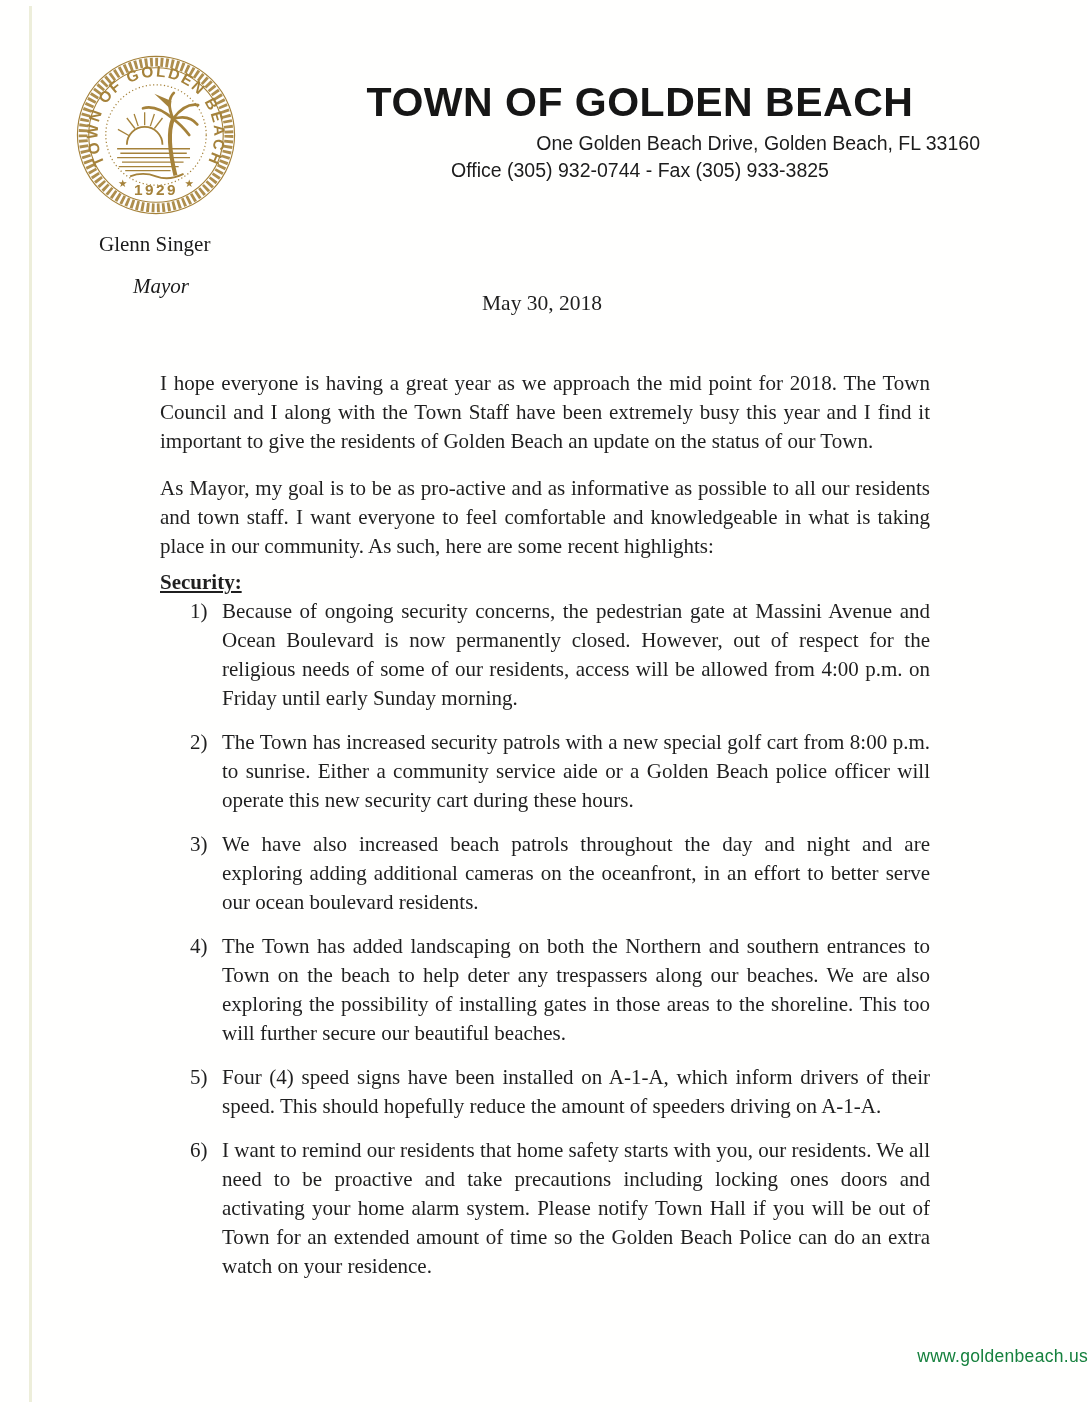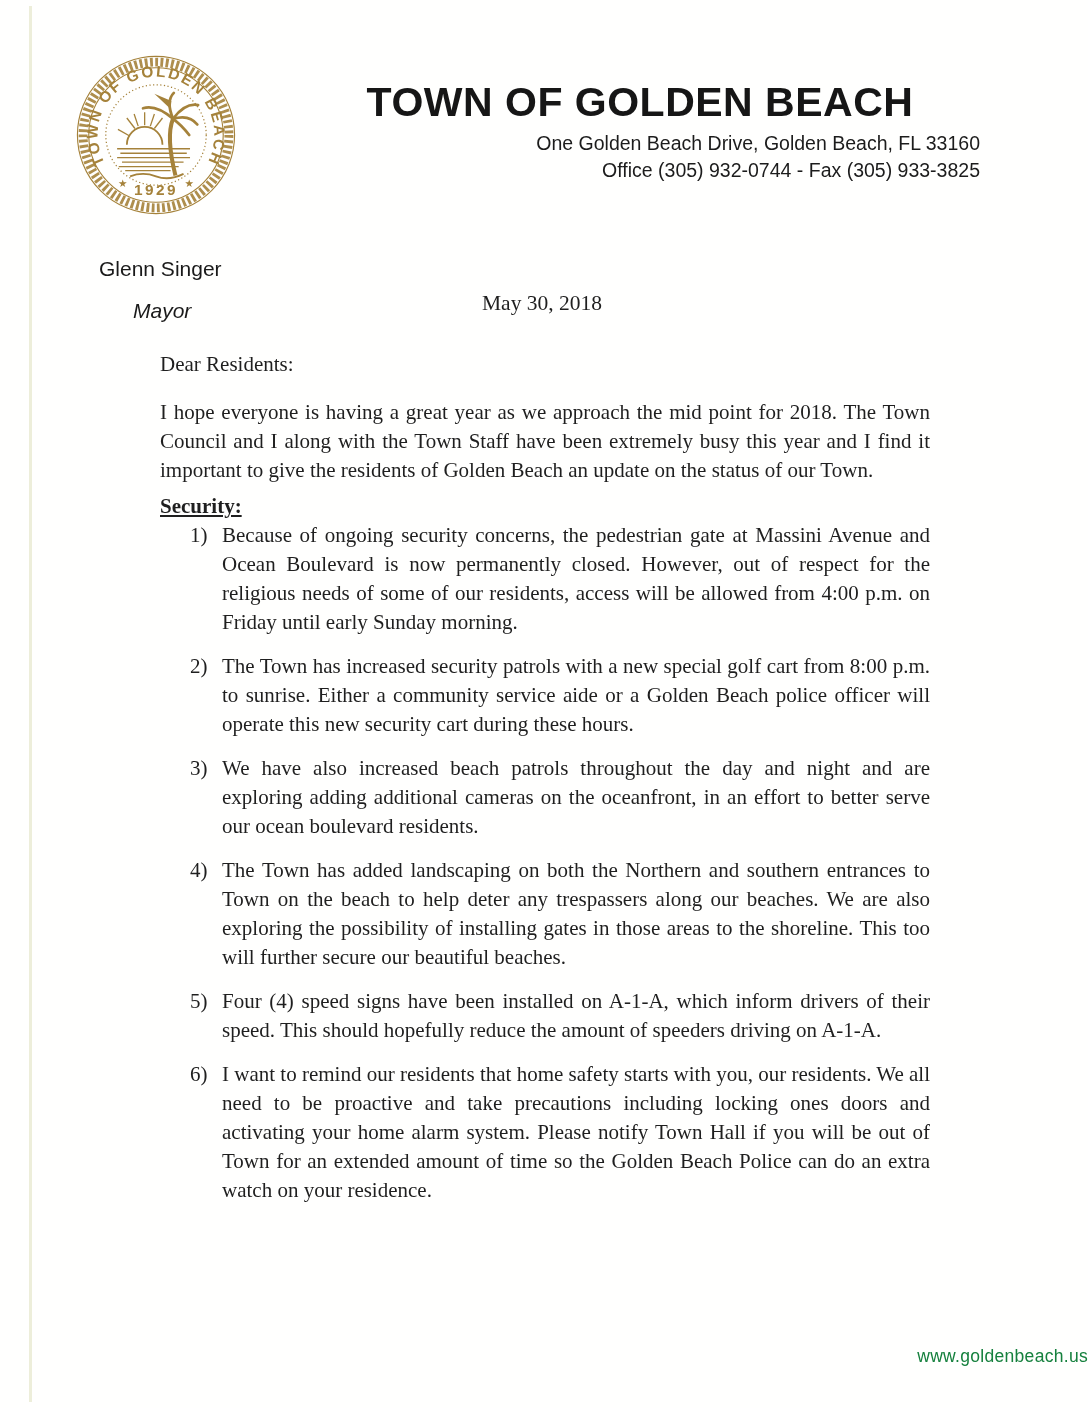"Office (305) 932-0744 - Fax" .header-contact { text-align: right -> none }
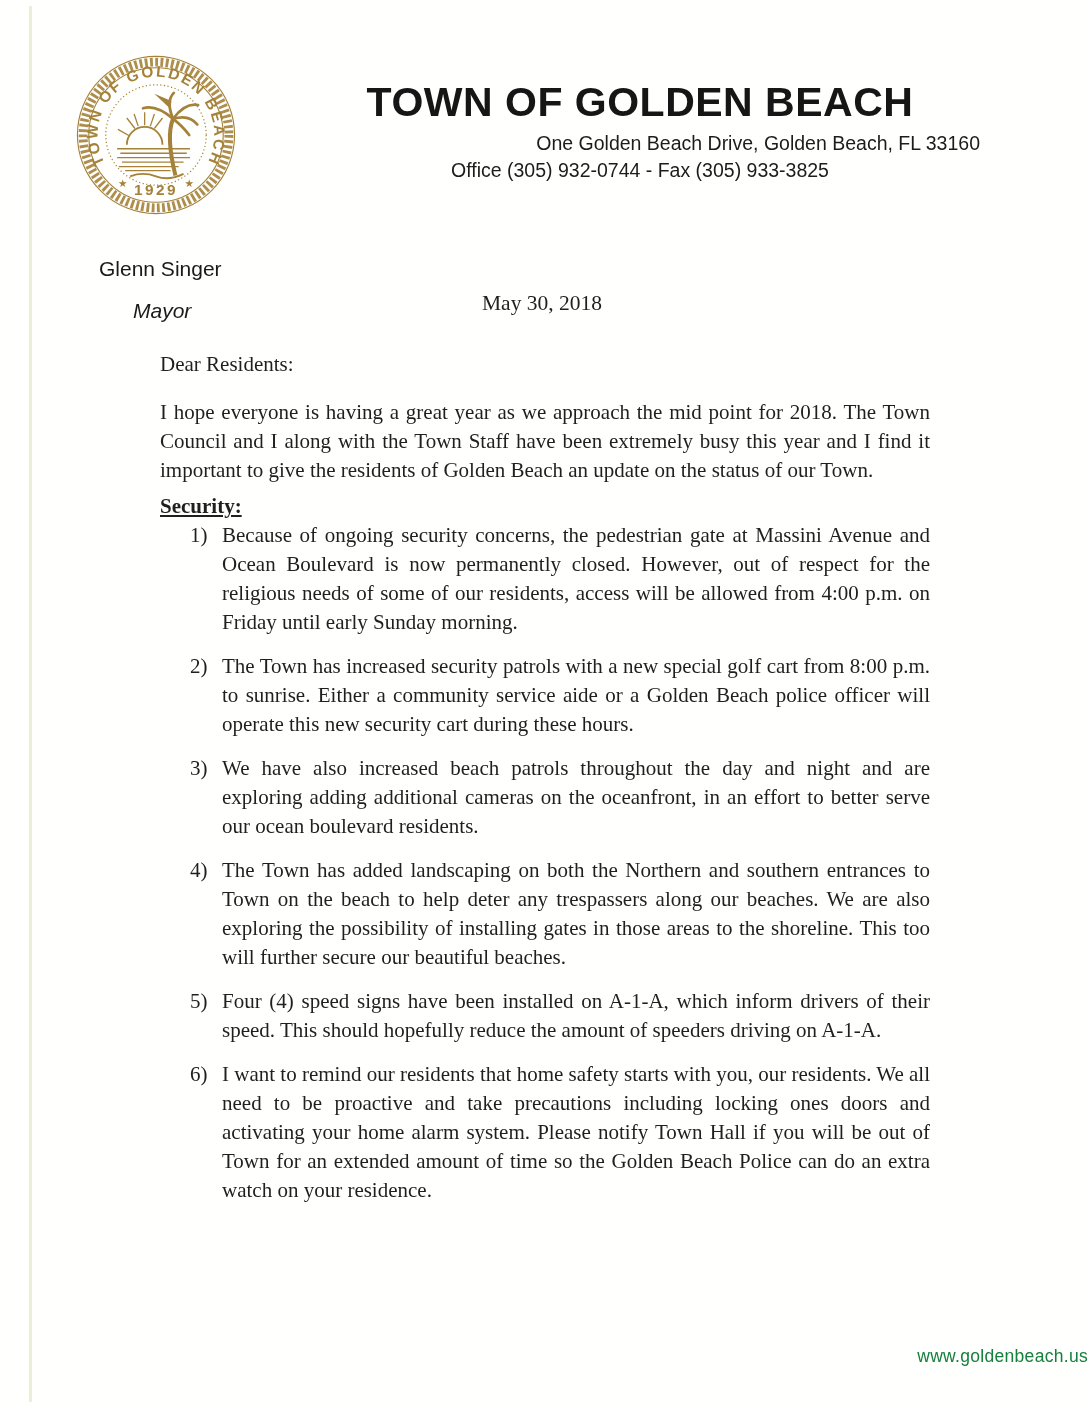"Glenn Singer" .sender { font-family: Liberation Sans, sans-serif -> Liberation Serif, serif; top: 256px -> 231px }
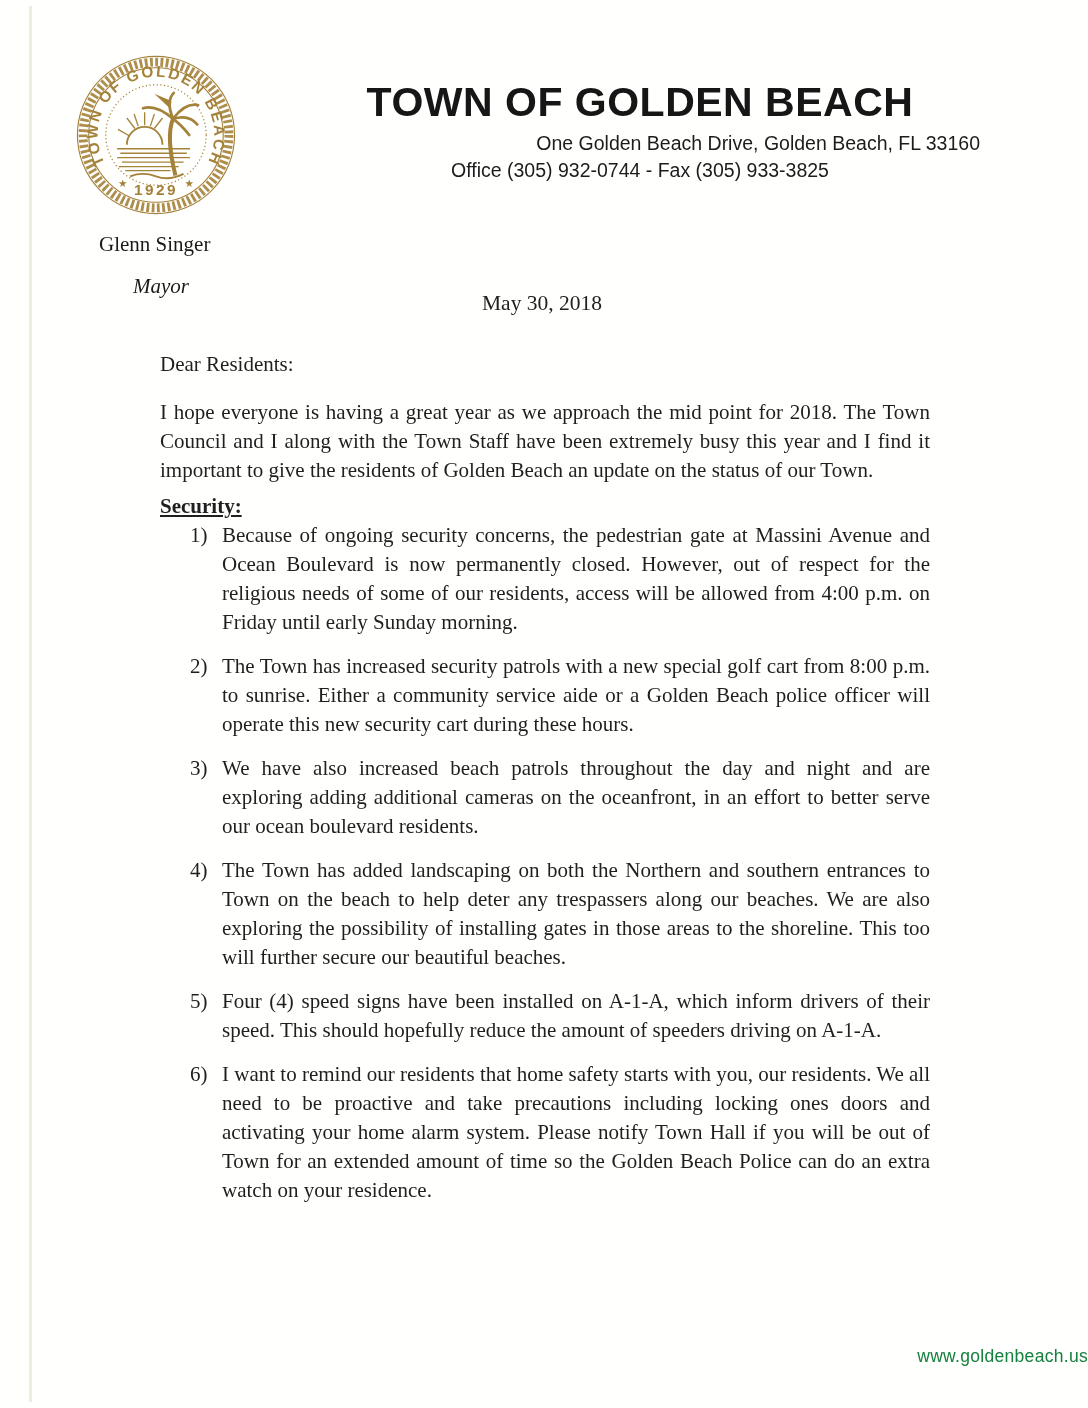"Dear Residents:" p.salutation { html: <p>Dear Residents:</p> -> none }
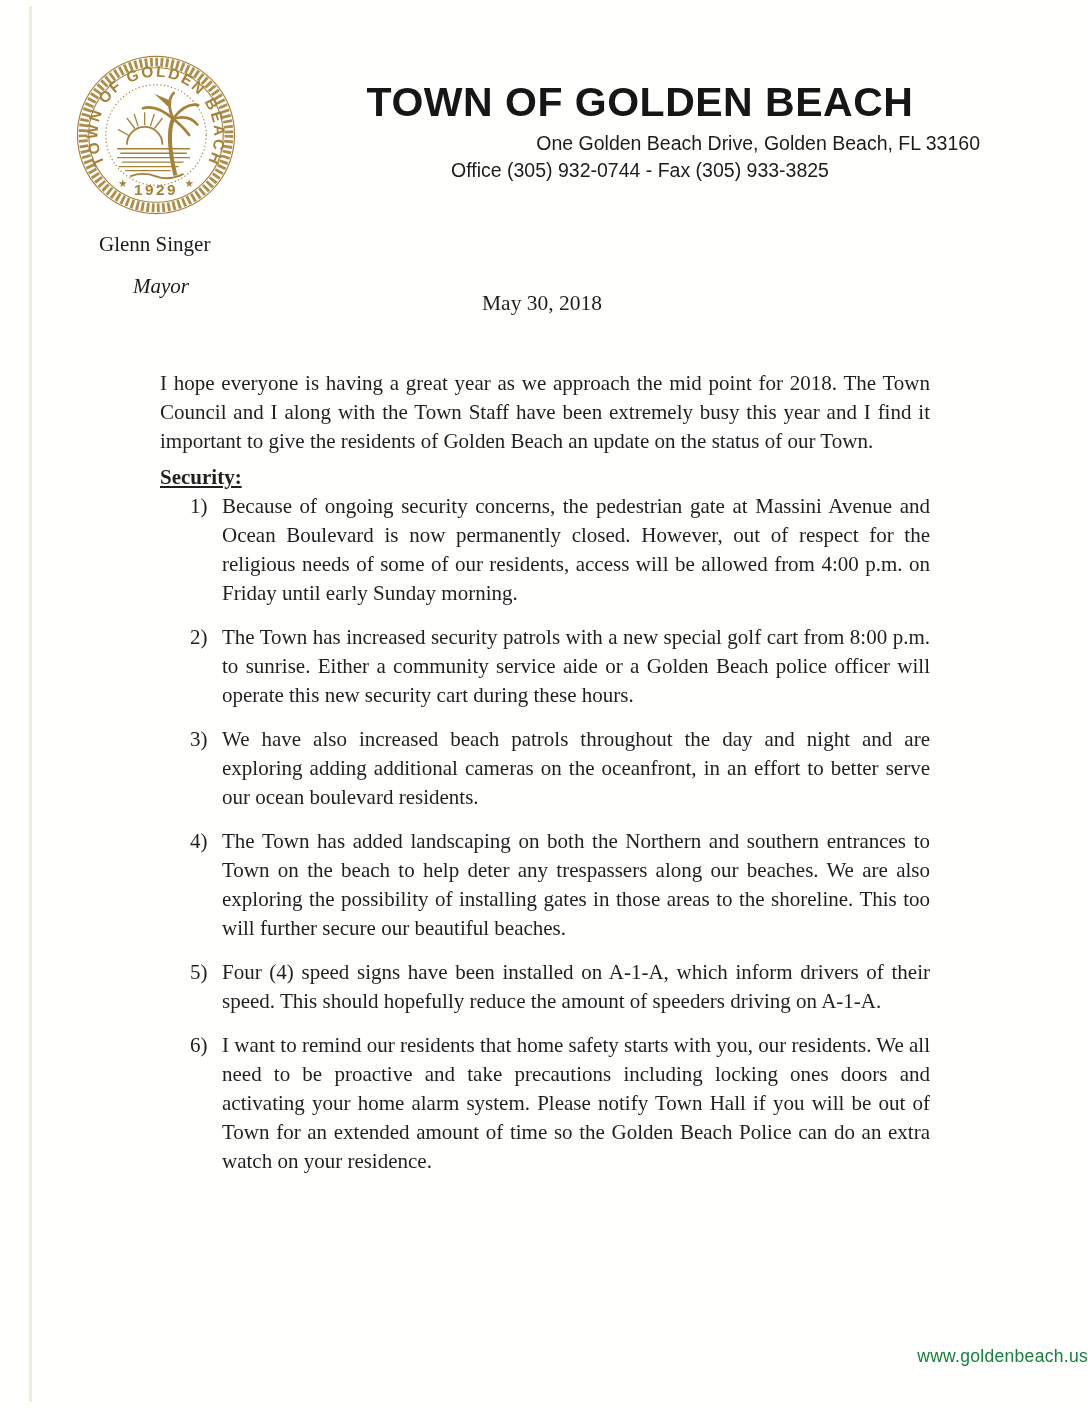"As Mayor, my goal is" p.para { html: none -> <p>As Mayor, my goal is to be as pro-active and as informative as possible to all our residents and town staff. I want everyone to feel comfortable and knowledgeable in what is taking place in our community. As such, here are some recent highlights:</p> }
